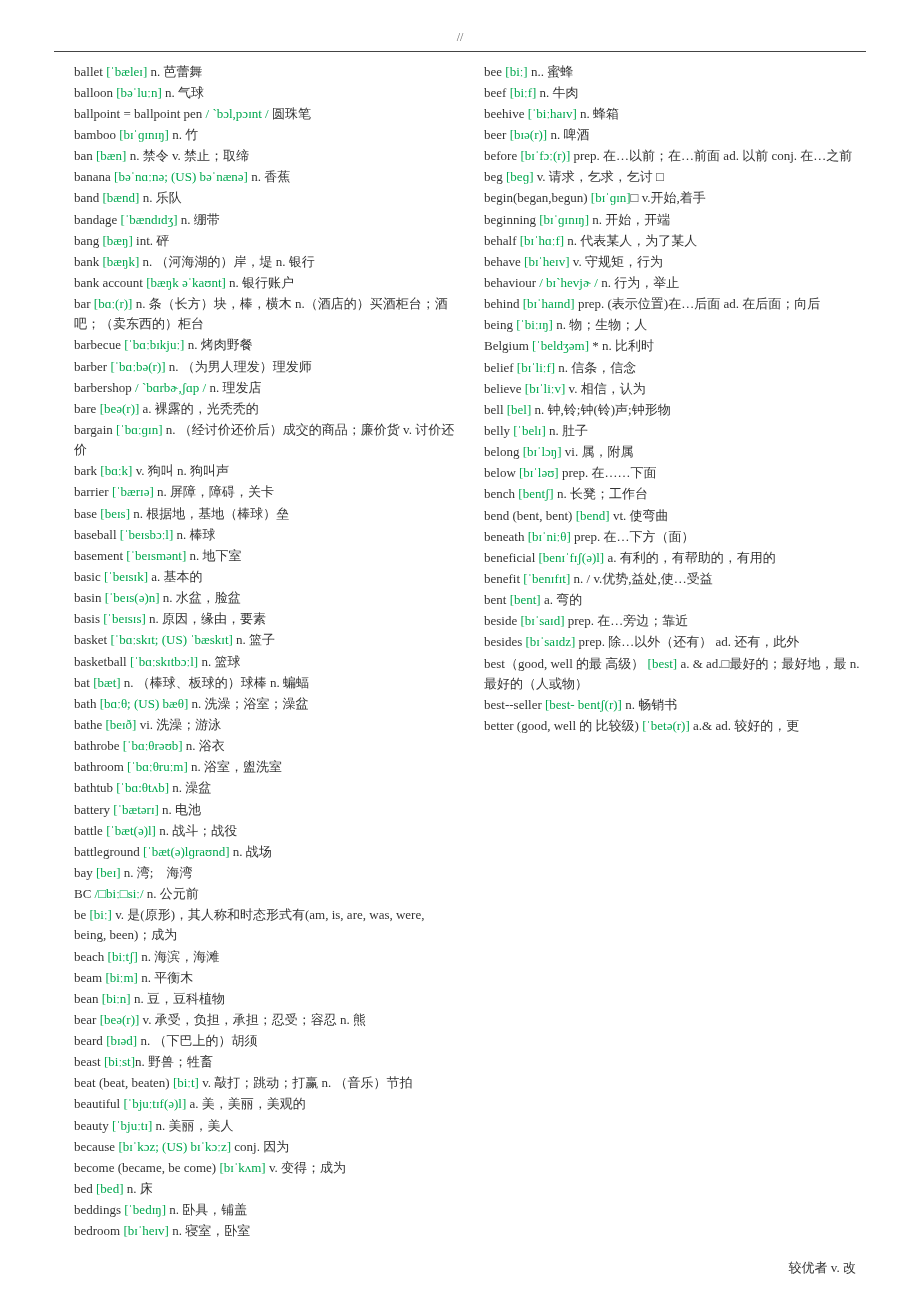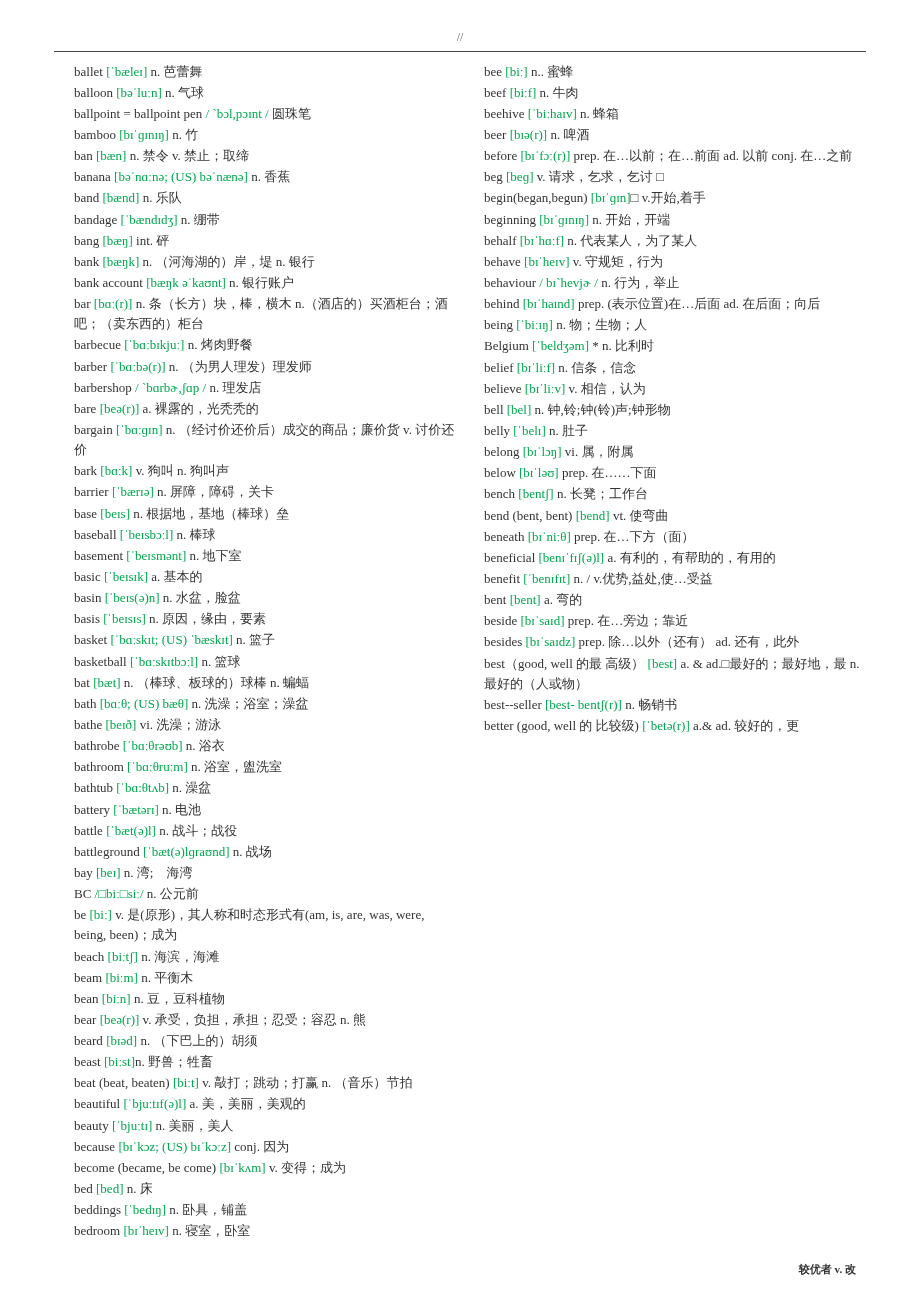"较优者 v. 改" .footer-right { font-size: 11px -> 13px; font-weight: bold -> none }
